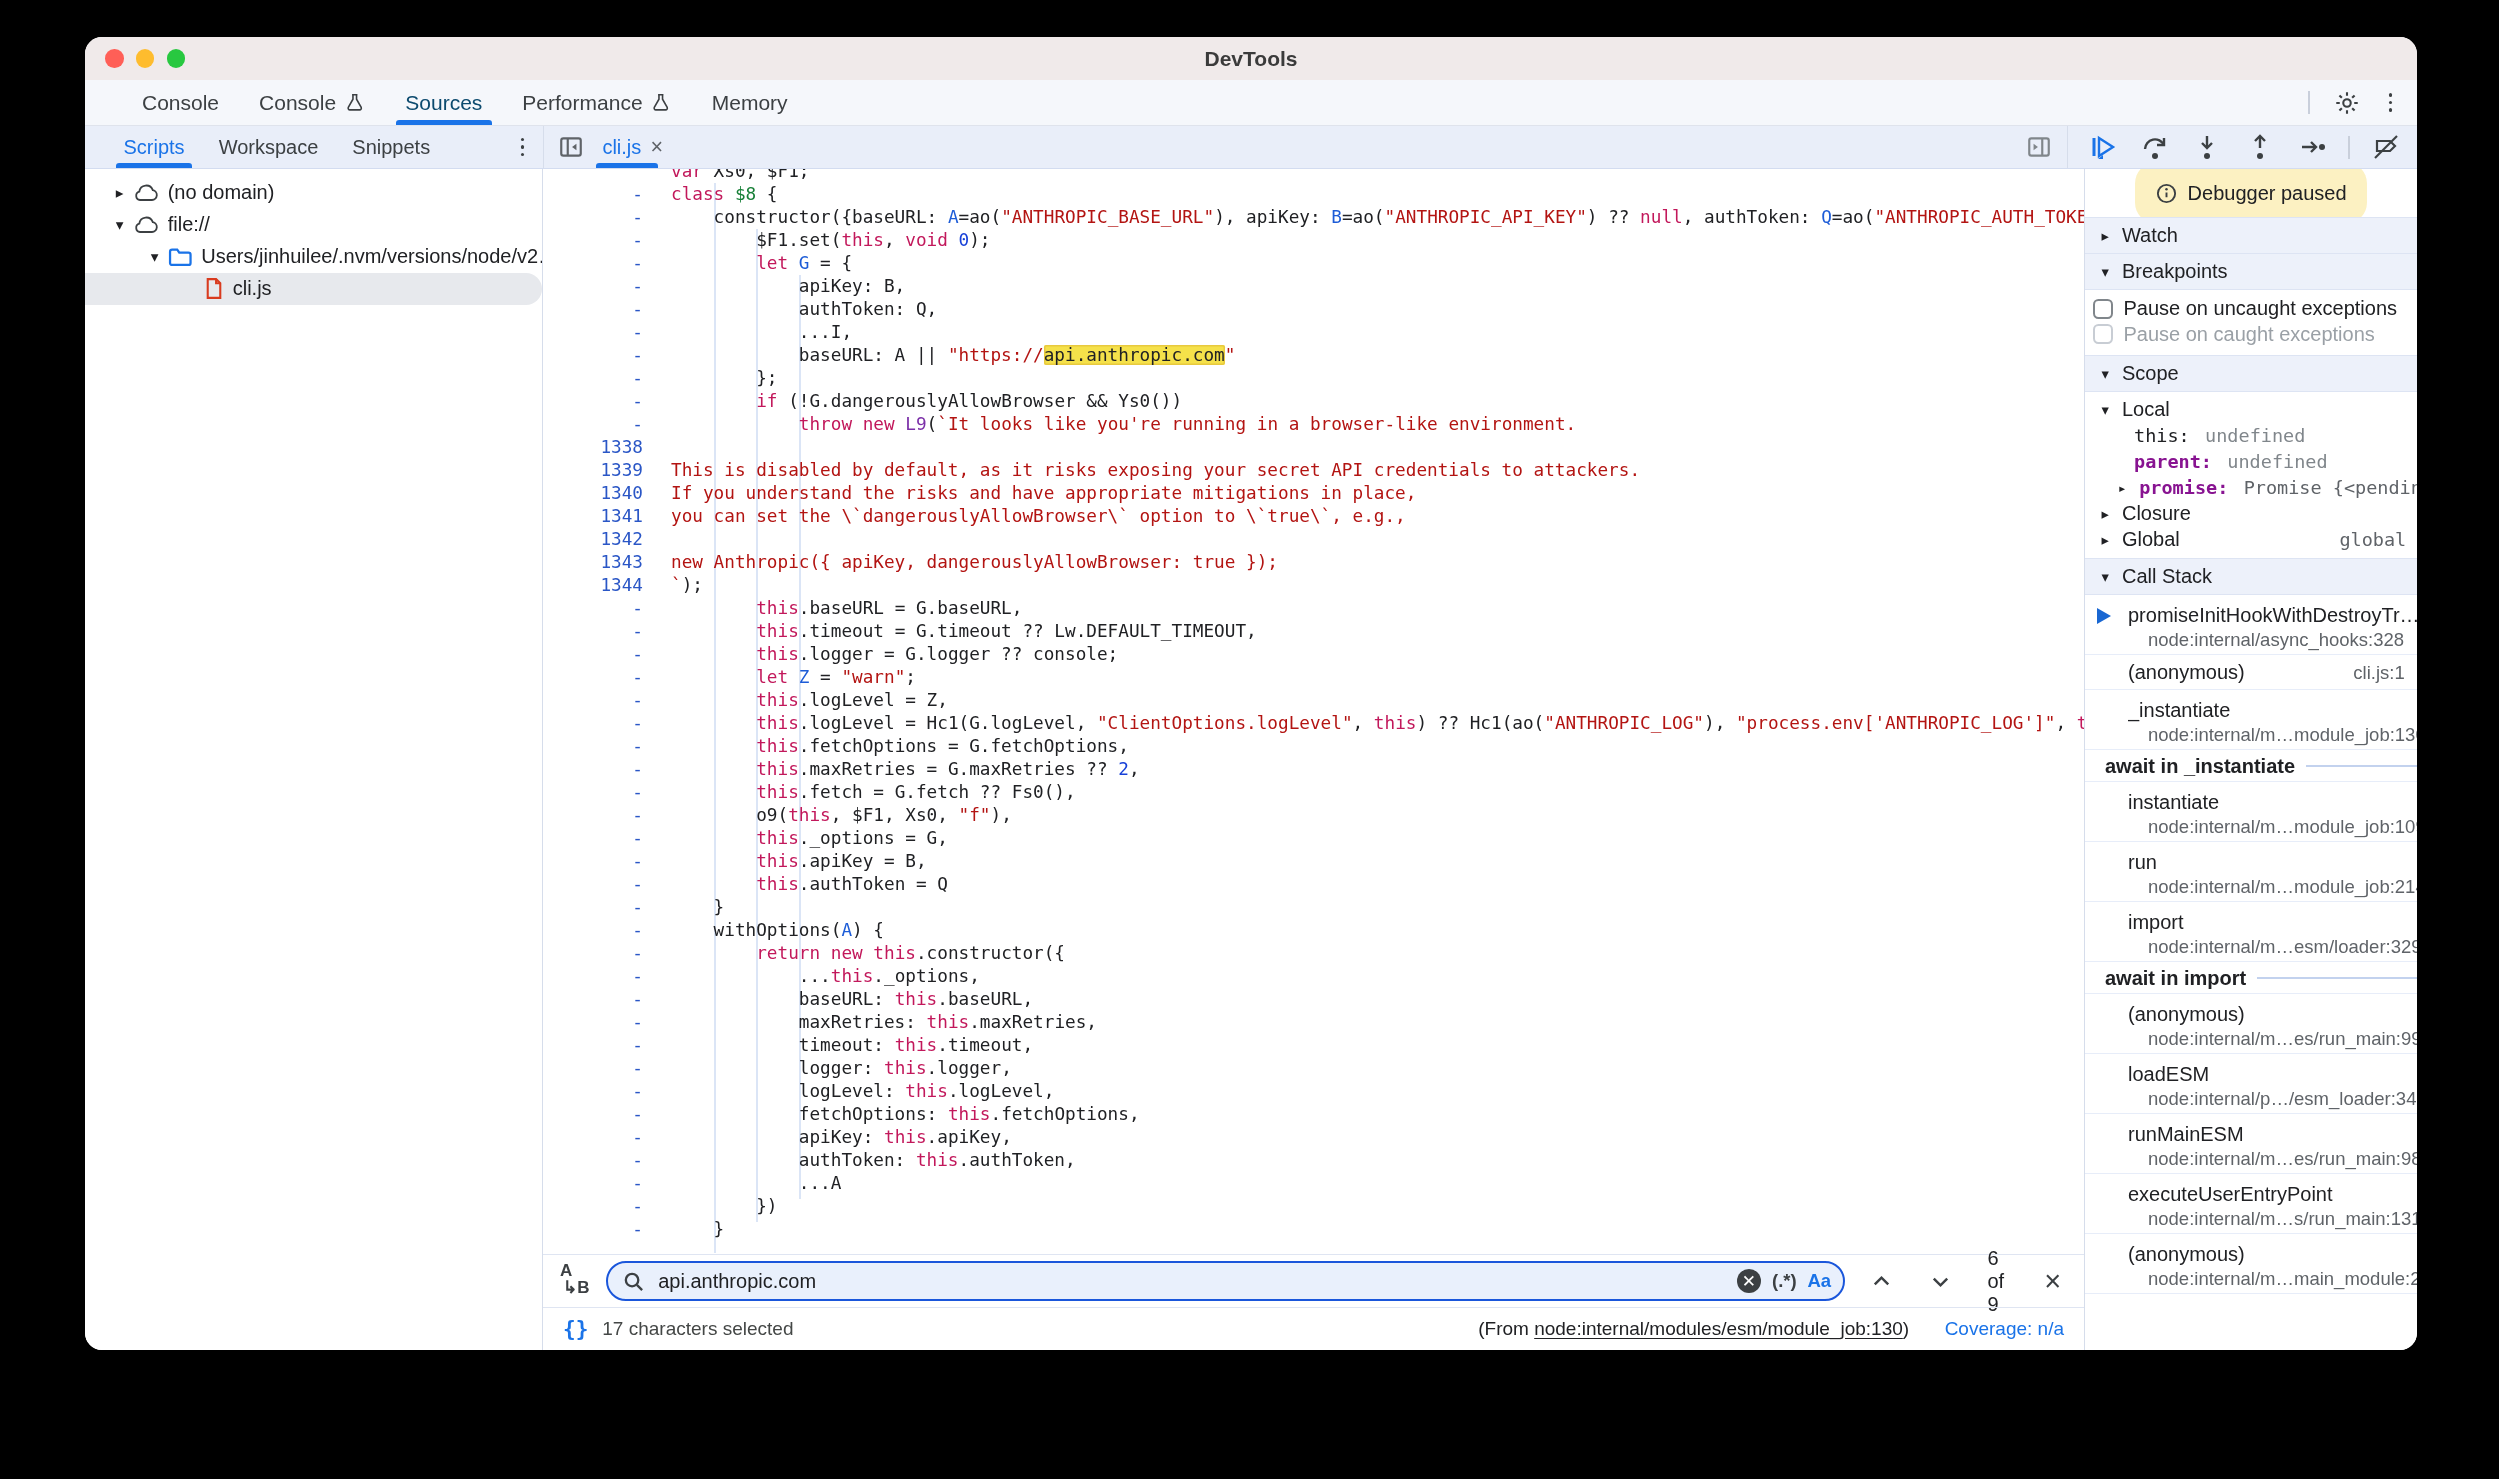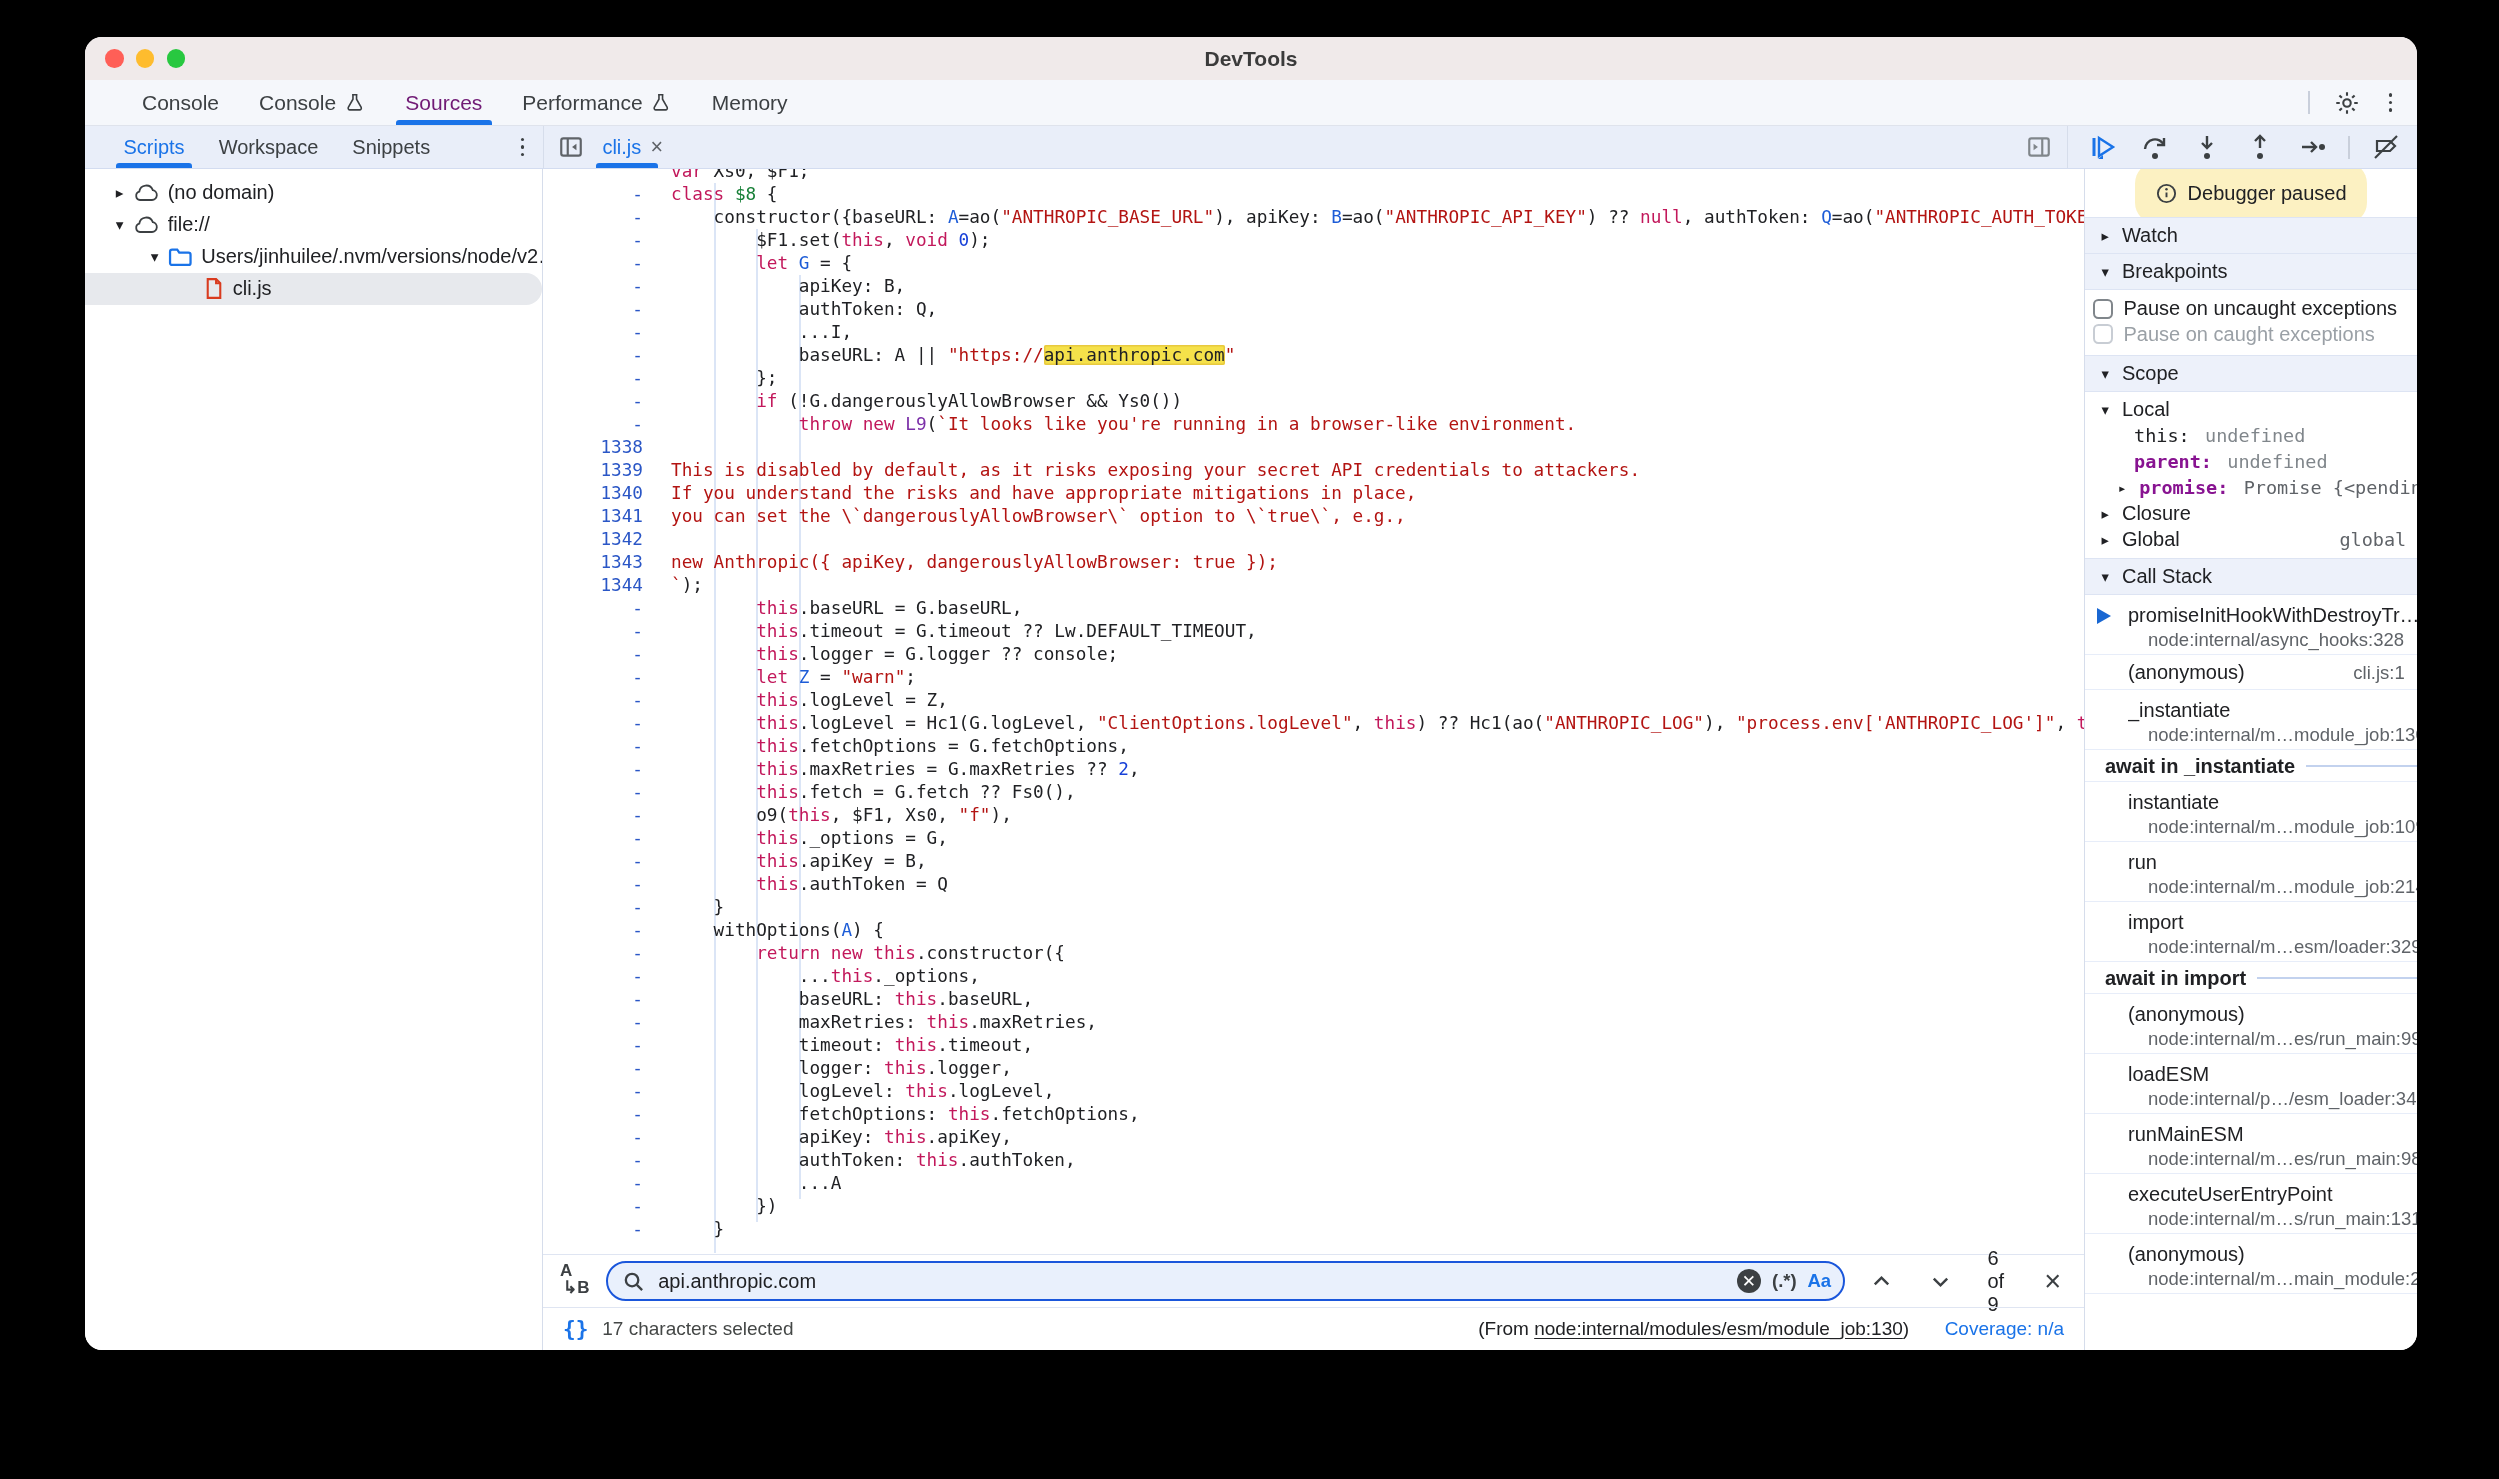"Sources" .tab.active { color: #701a75 -> #0c4a6e }
